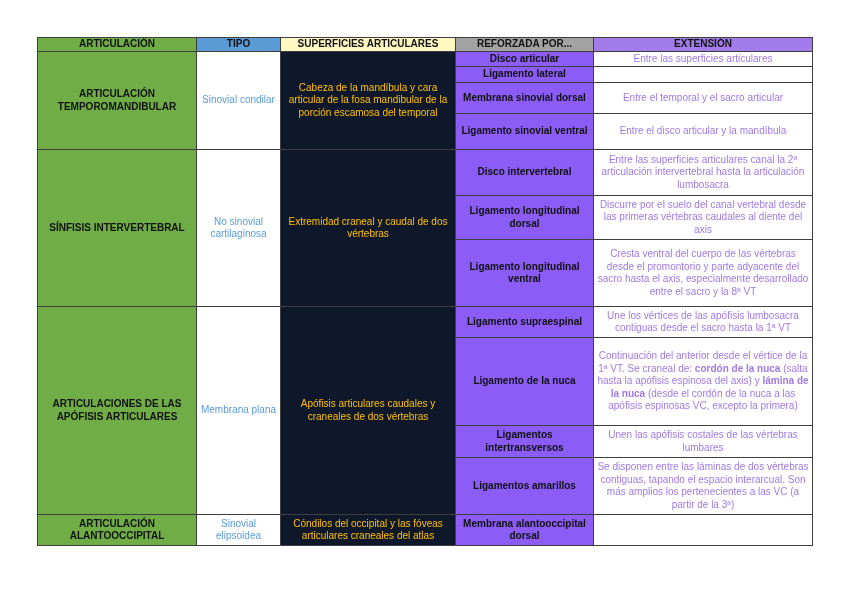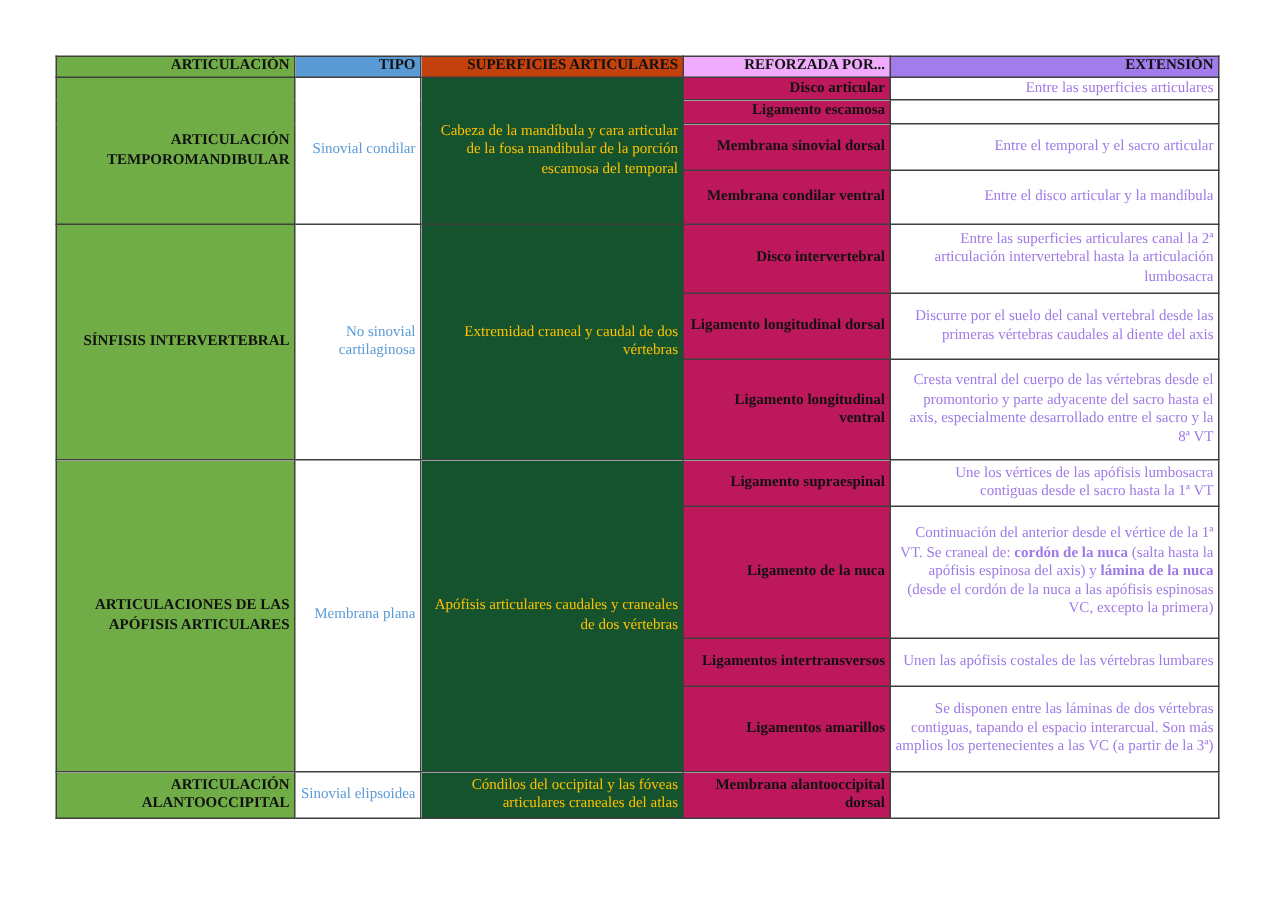"ARTICULACIÓN" table.grid td, table.grid th { font-family: Liberation Serif, serif -> none; text-align: right -> center }
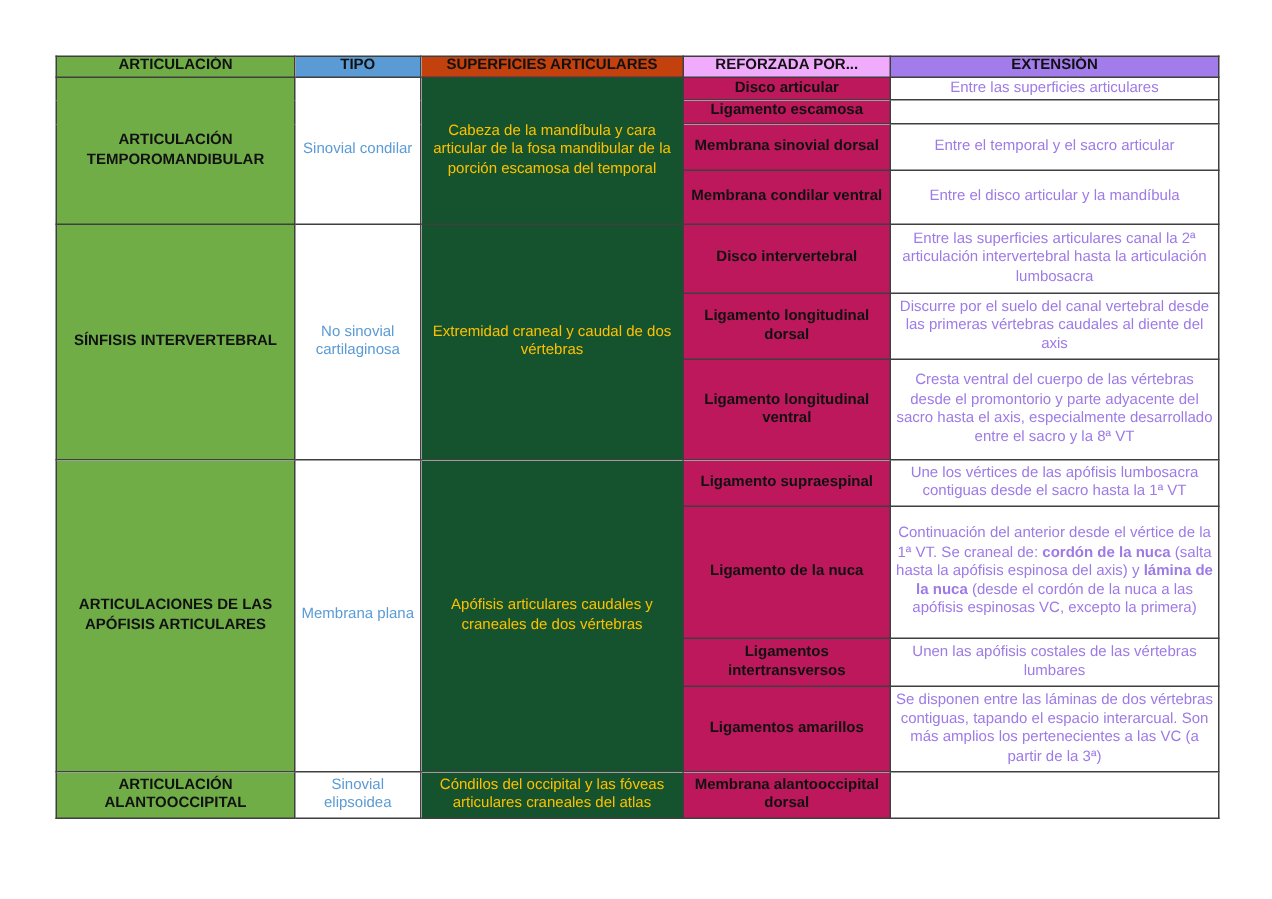"SUPERFICIES ARTICULARES" th.c-sup { background: #c2410c -> #fef9c3 }
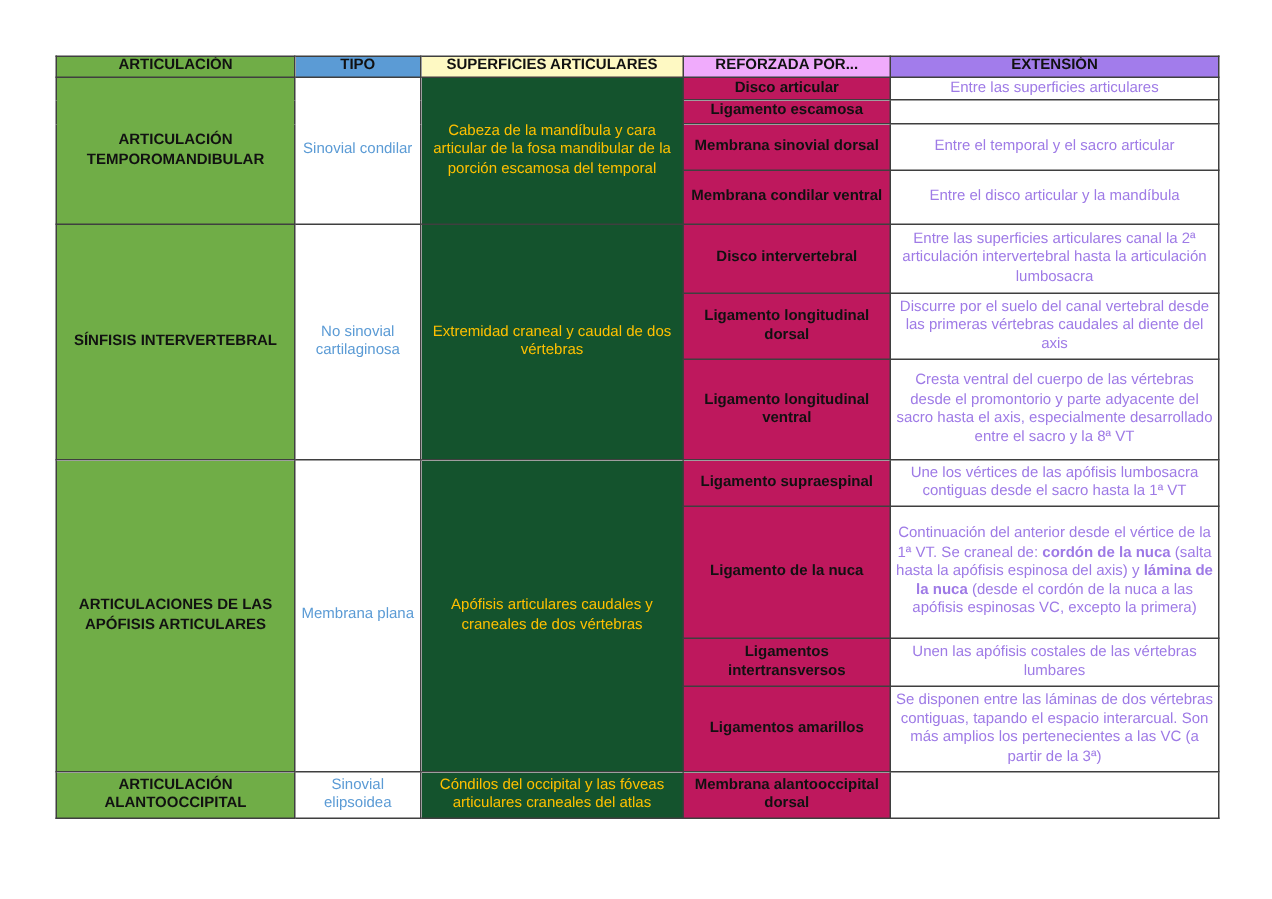"REFORZADA POR..." th.c-ref { background: #f0abfc -> #a3a3a3 }
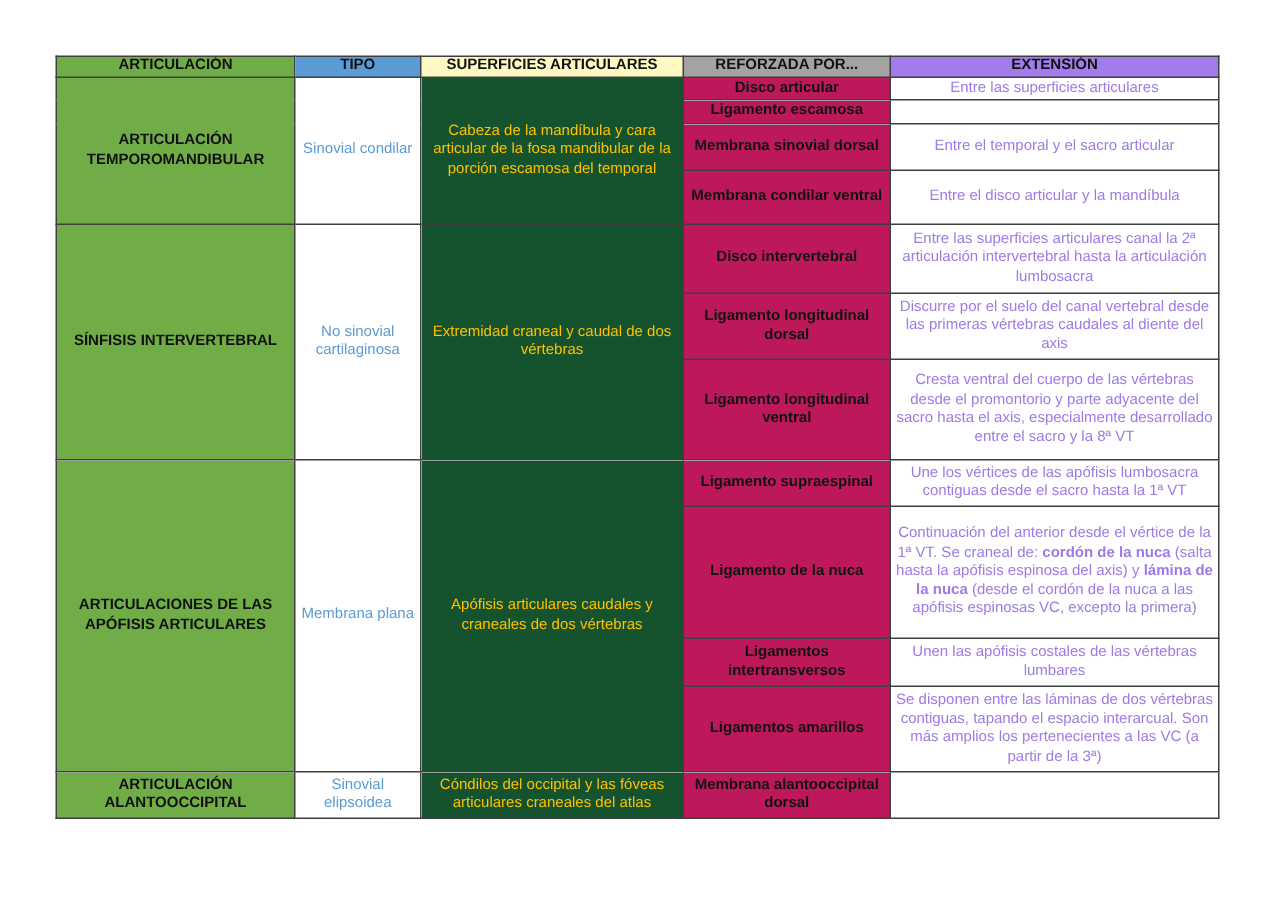"Disco articular" td.ref { background: #be185d -> #8b5cf6 }
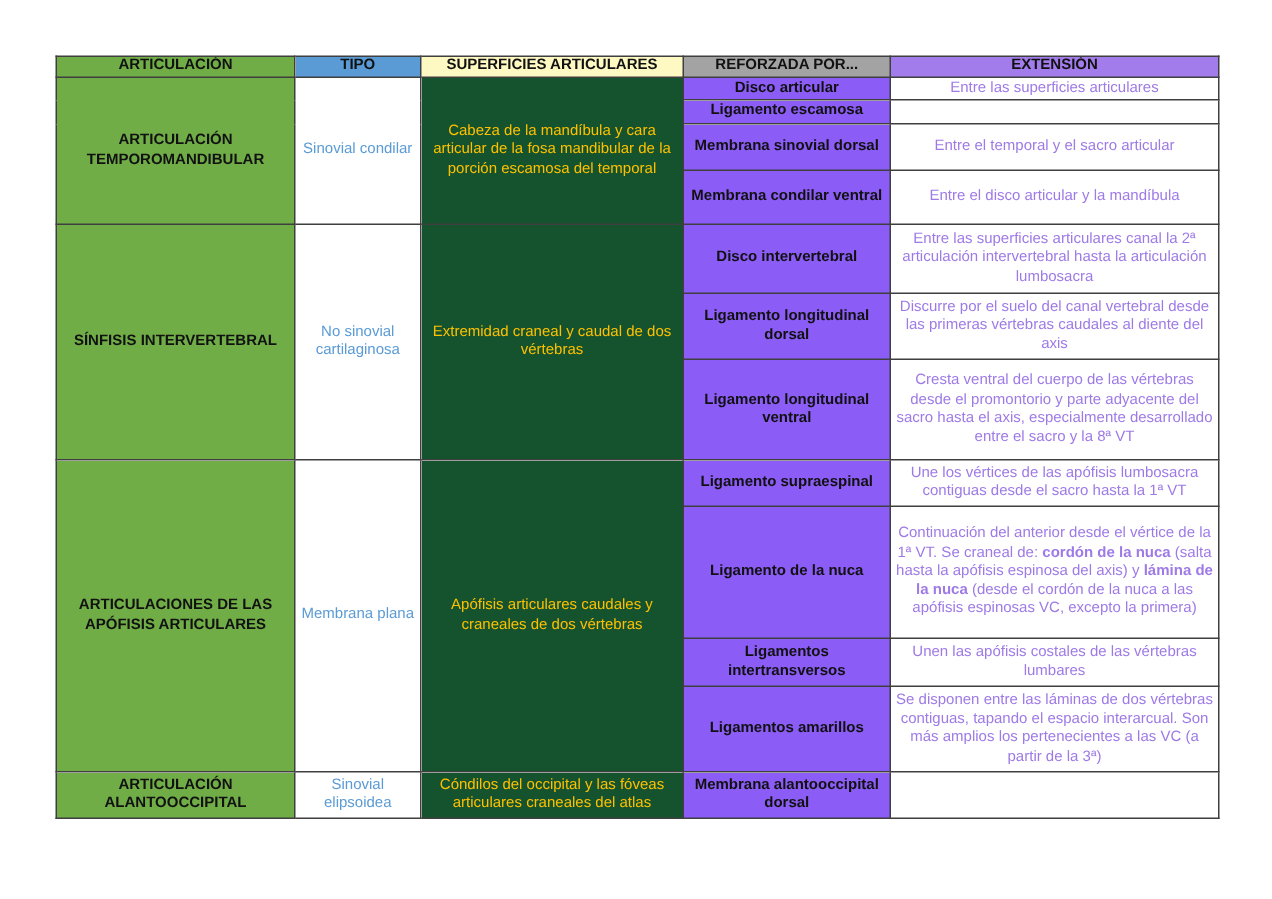"Ligamento escamosa" td.ref { text: escamosa -> lateral }
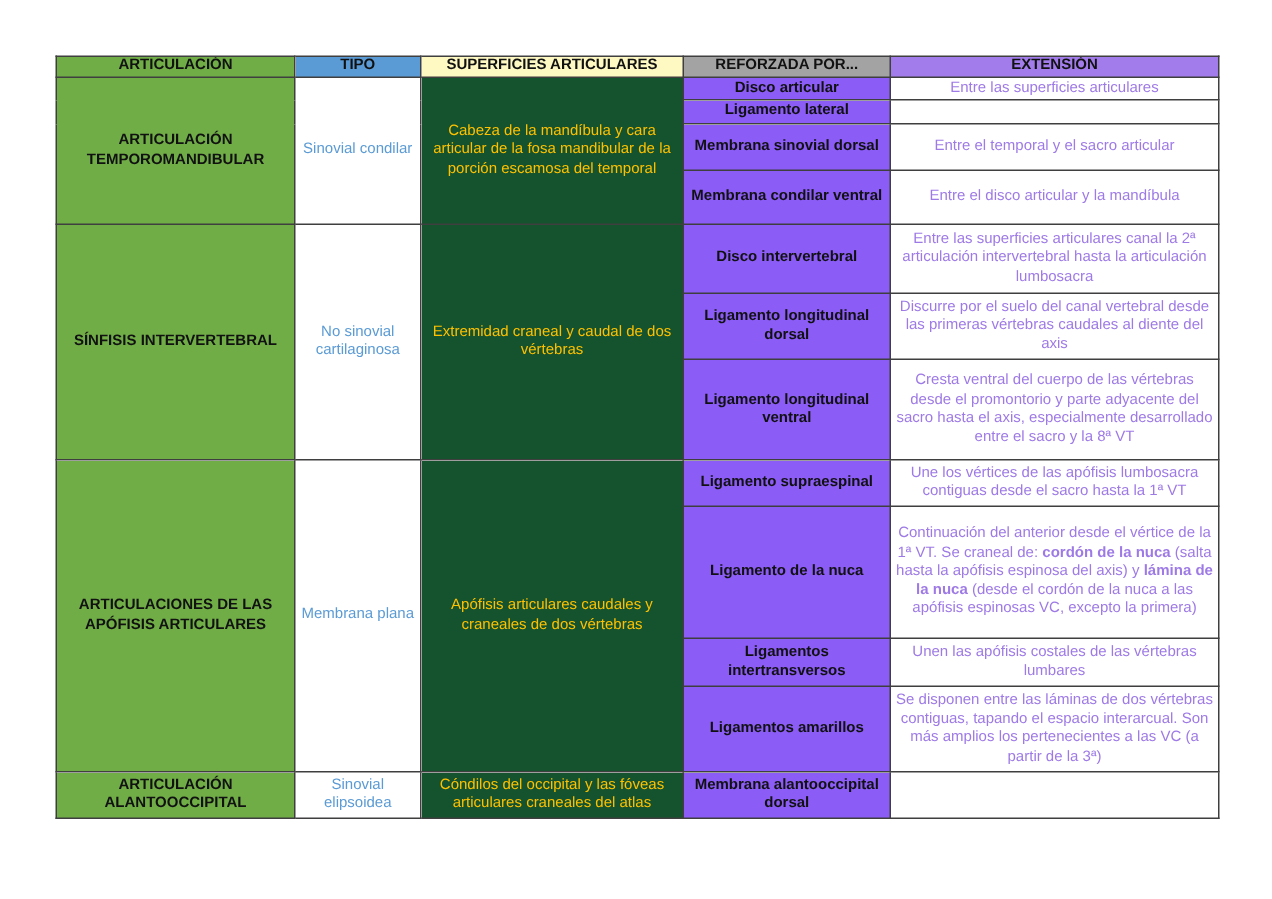"Cabeza de la mandíbula y" td.sup { background: #14532d -> #0f172a }
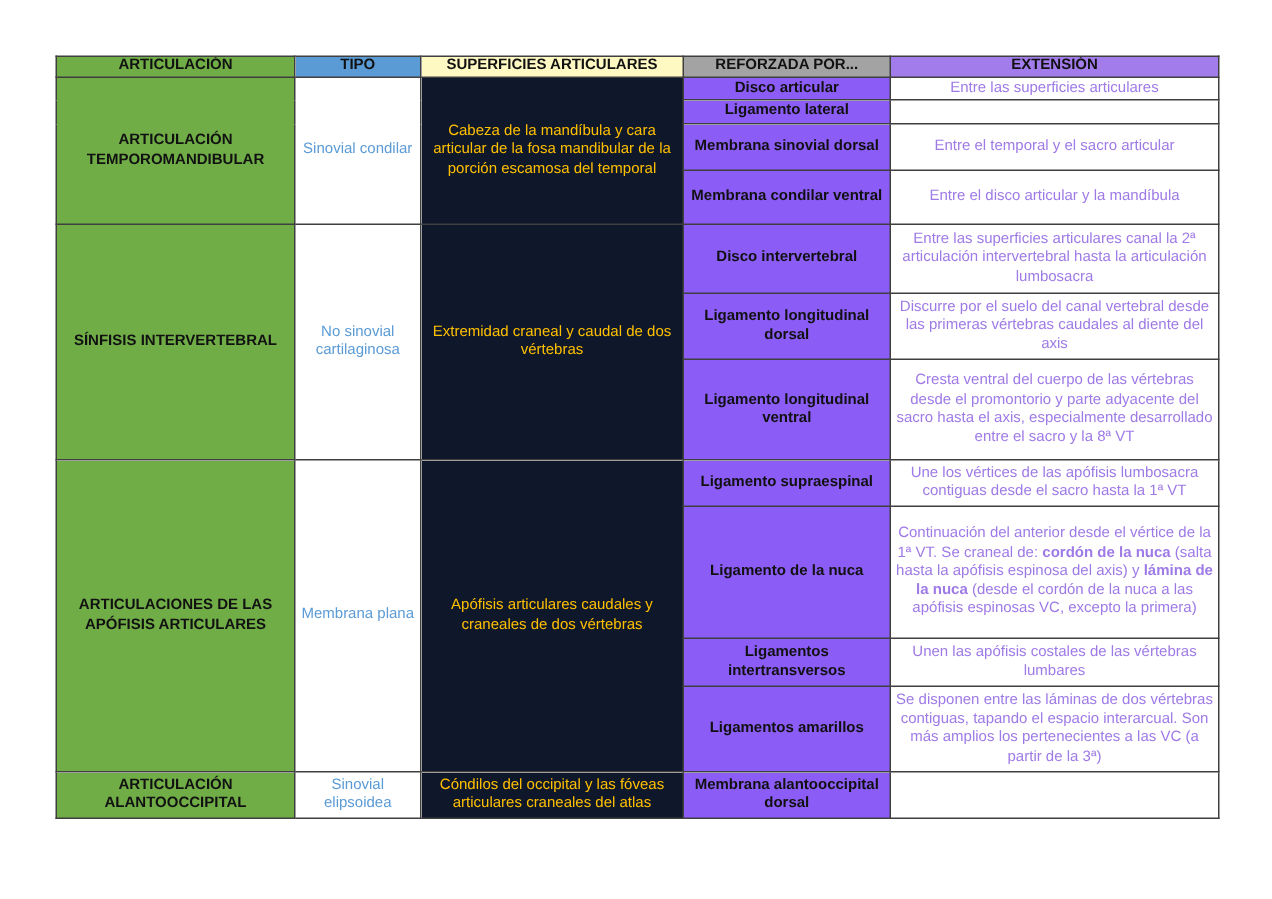"Membrana condilar ventral" td.ref { text: Membrana condilar -> Ligamento sinovial }
